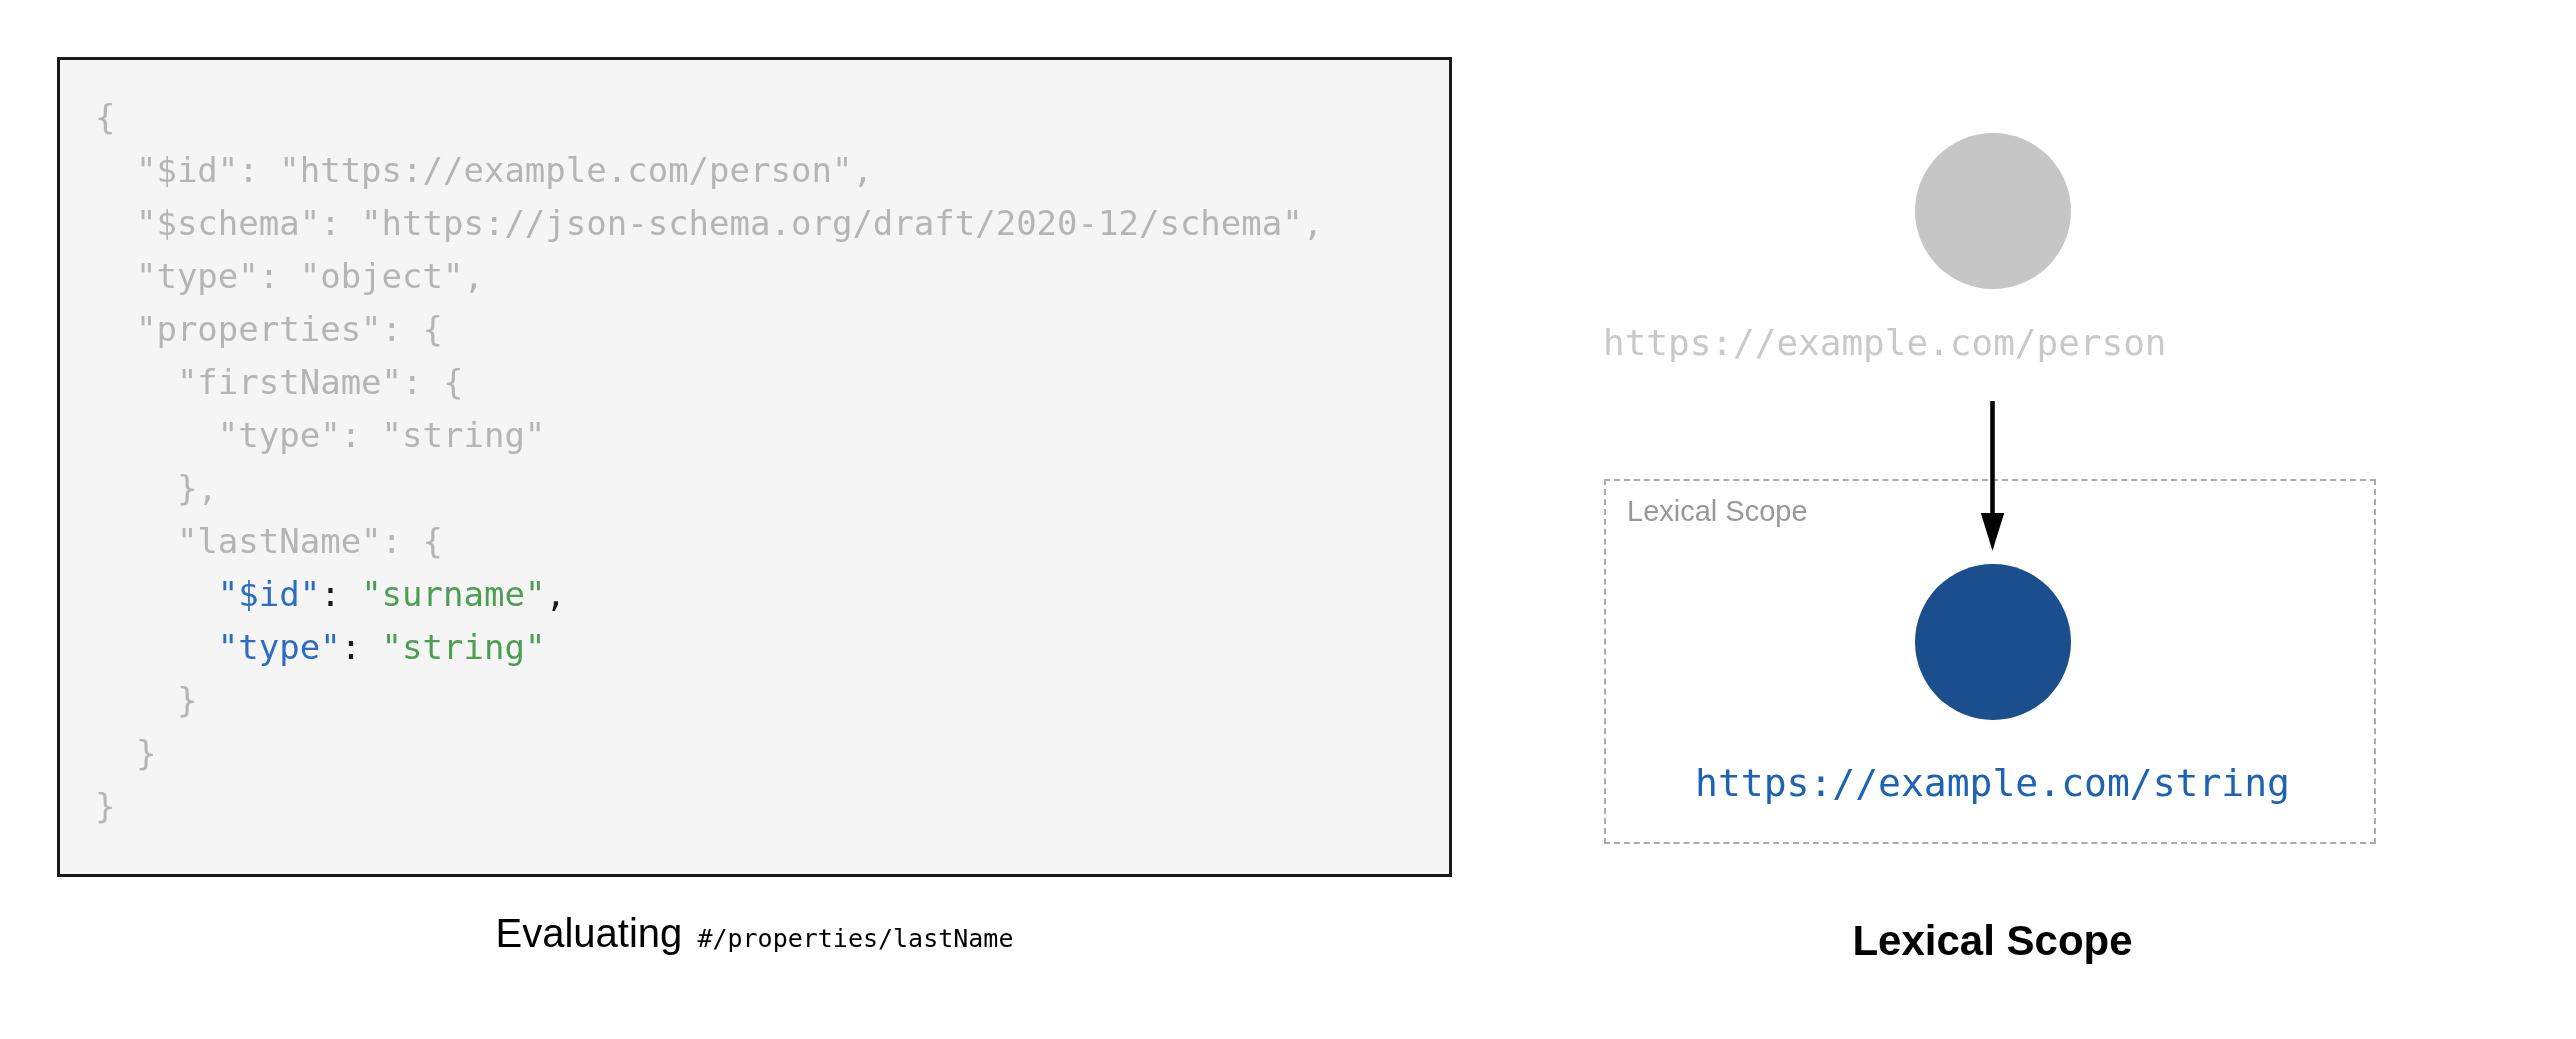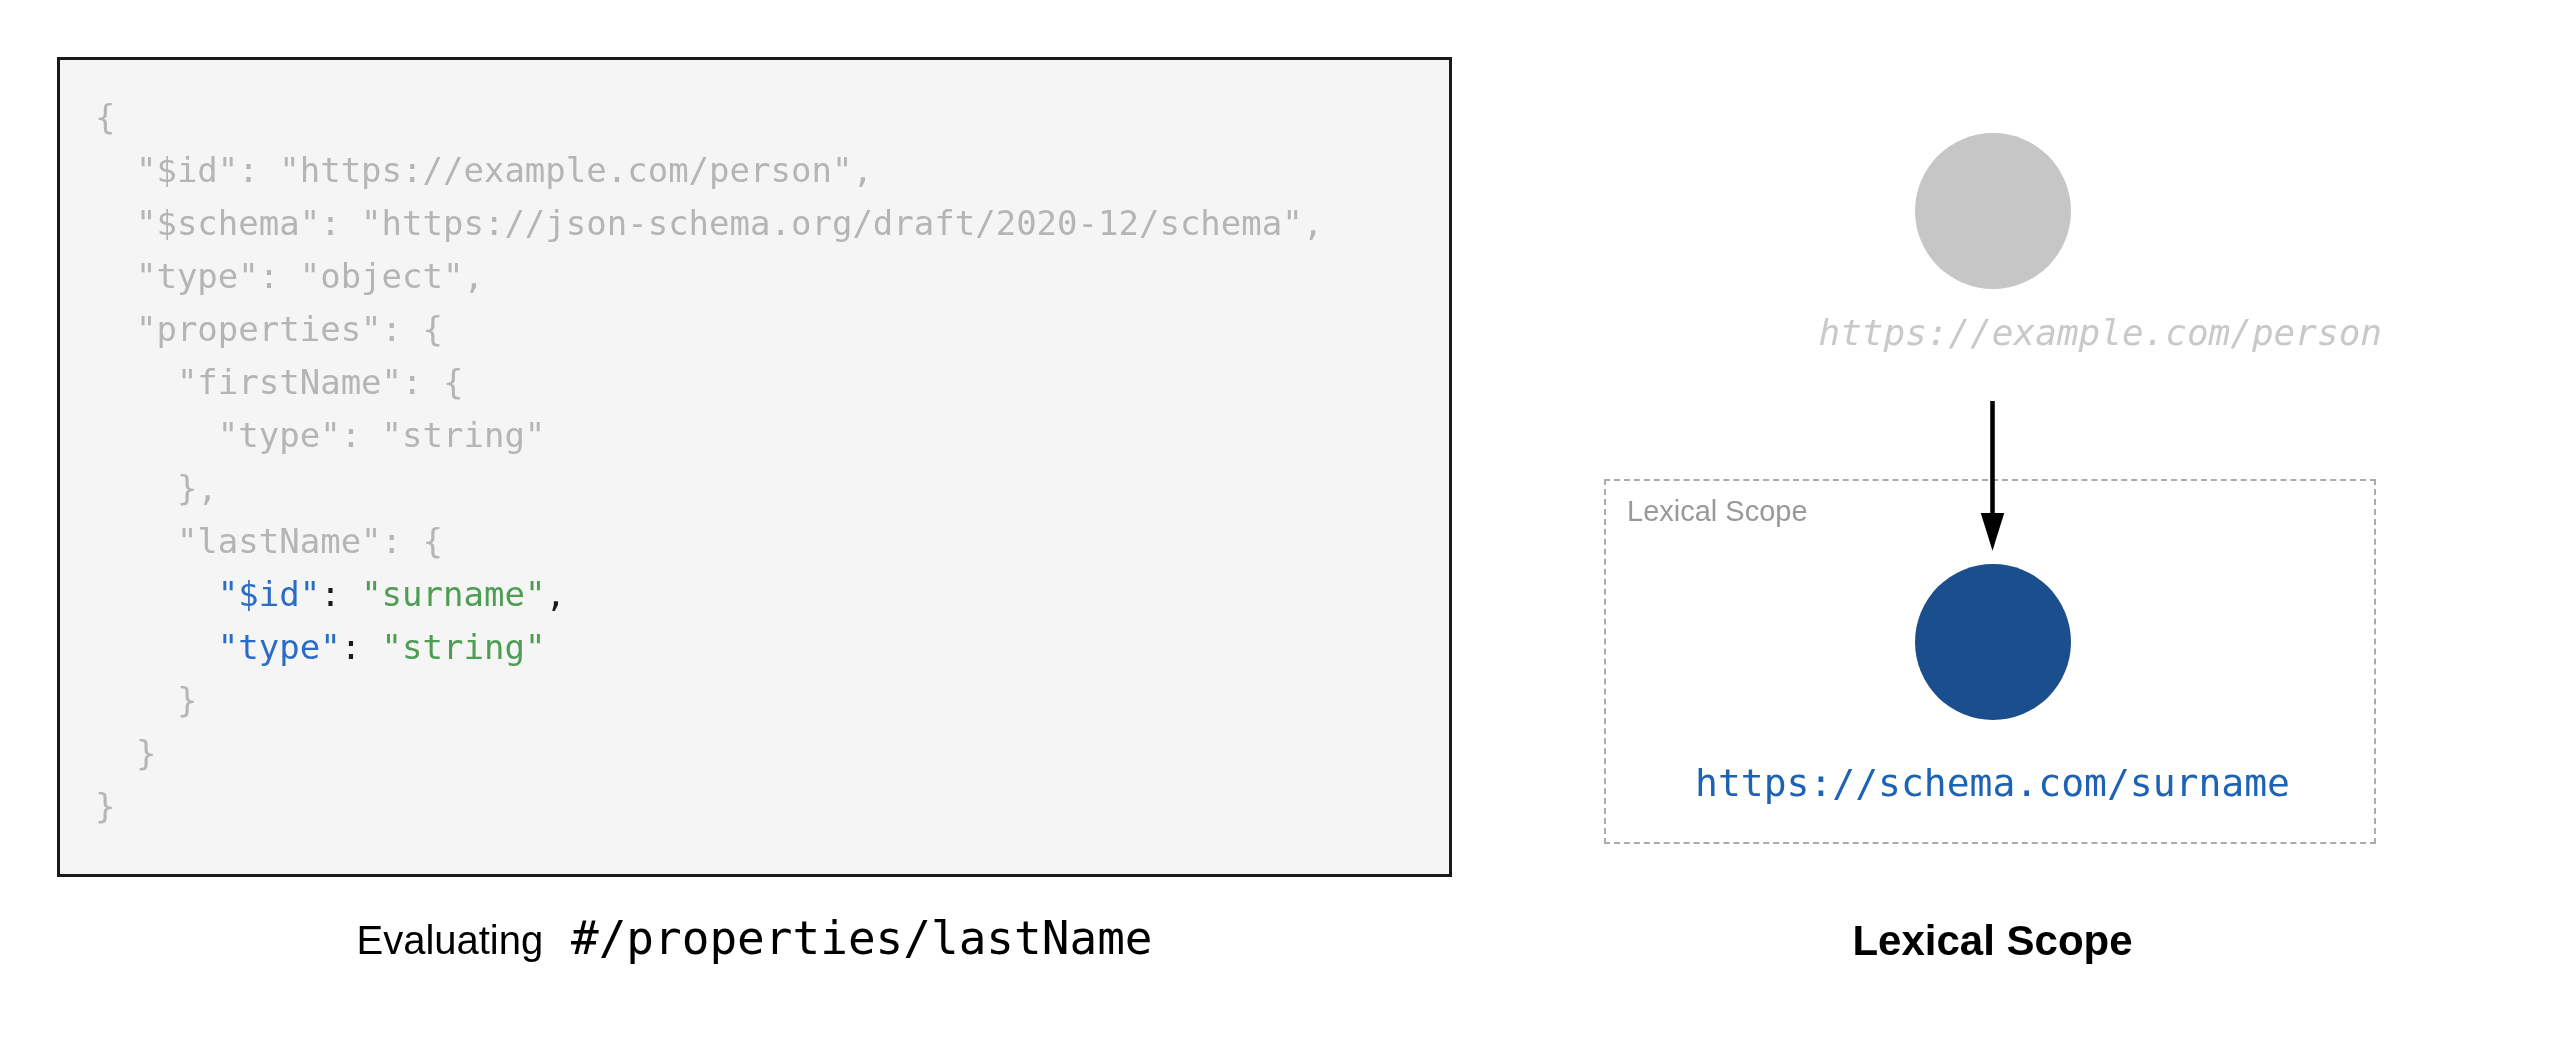"https://example.com/person" .parent-url { font-style: italic -> none; text-align: right -> left; top: 312px -> 322px }
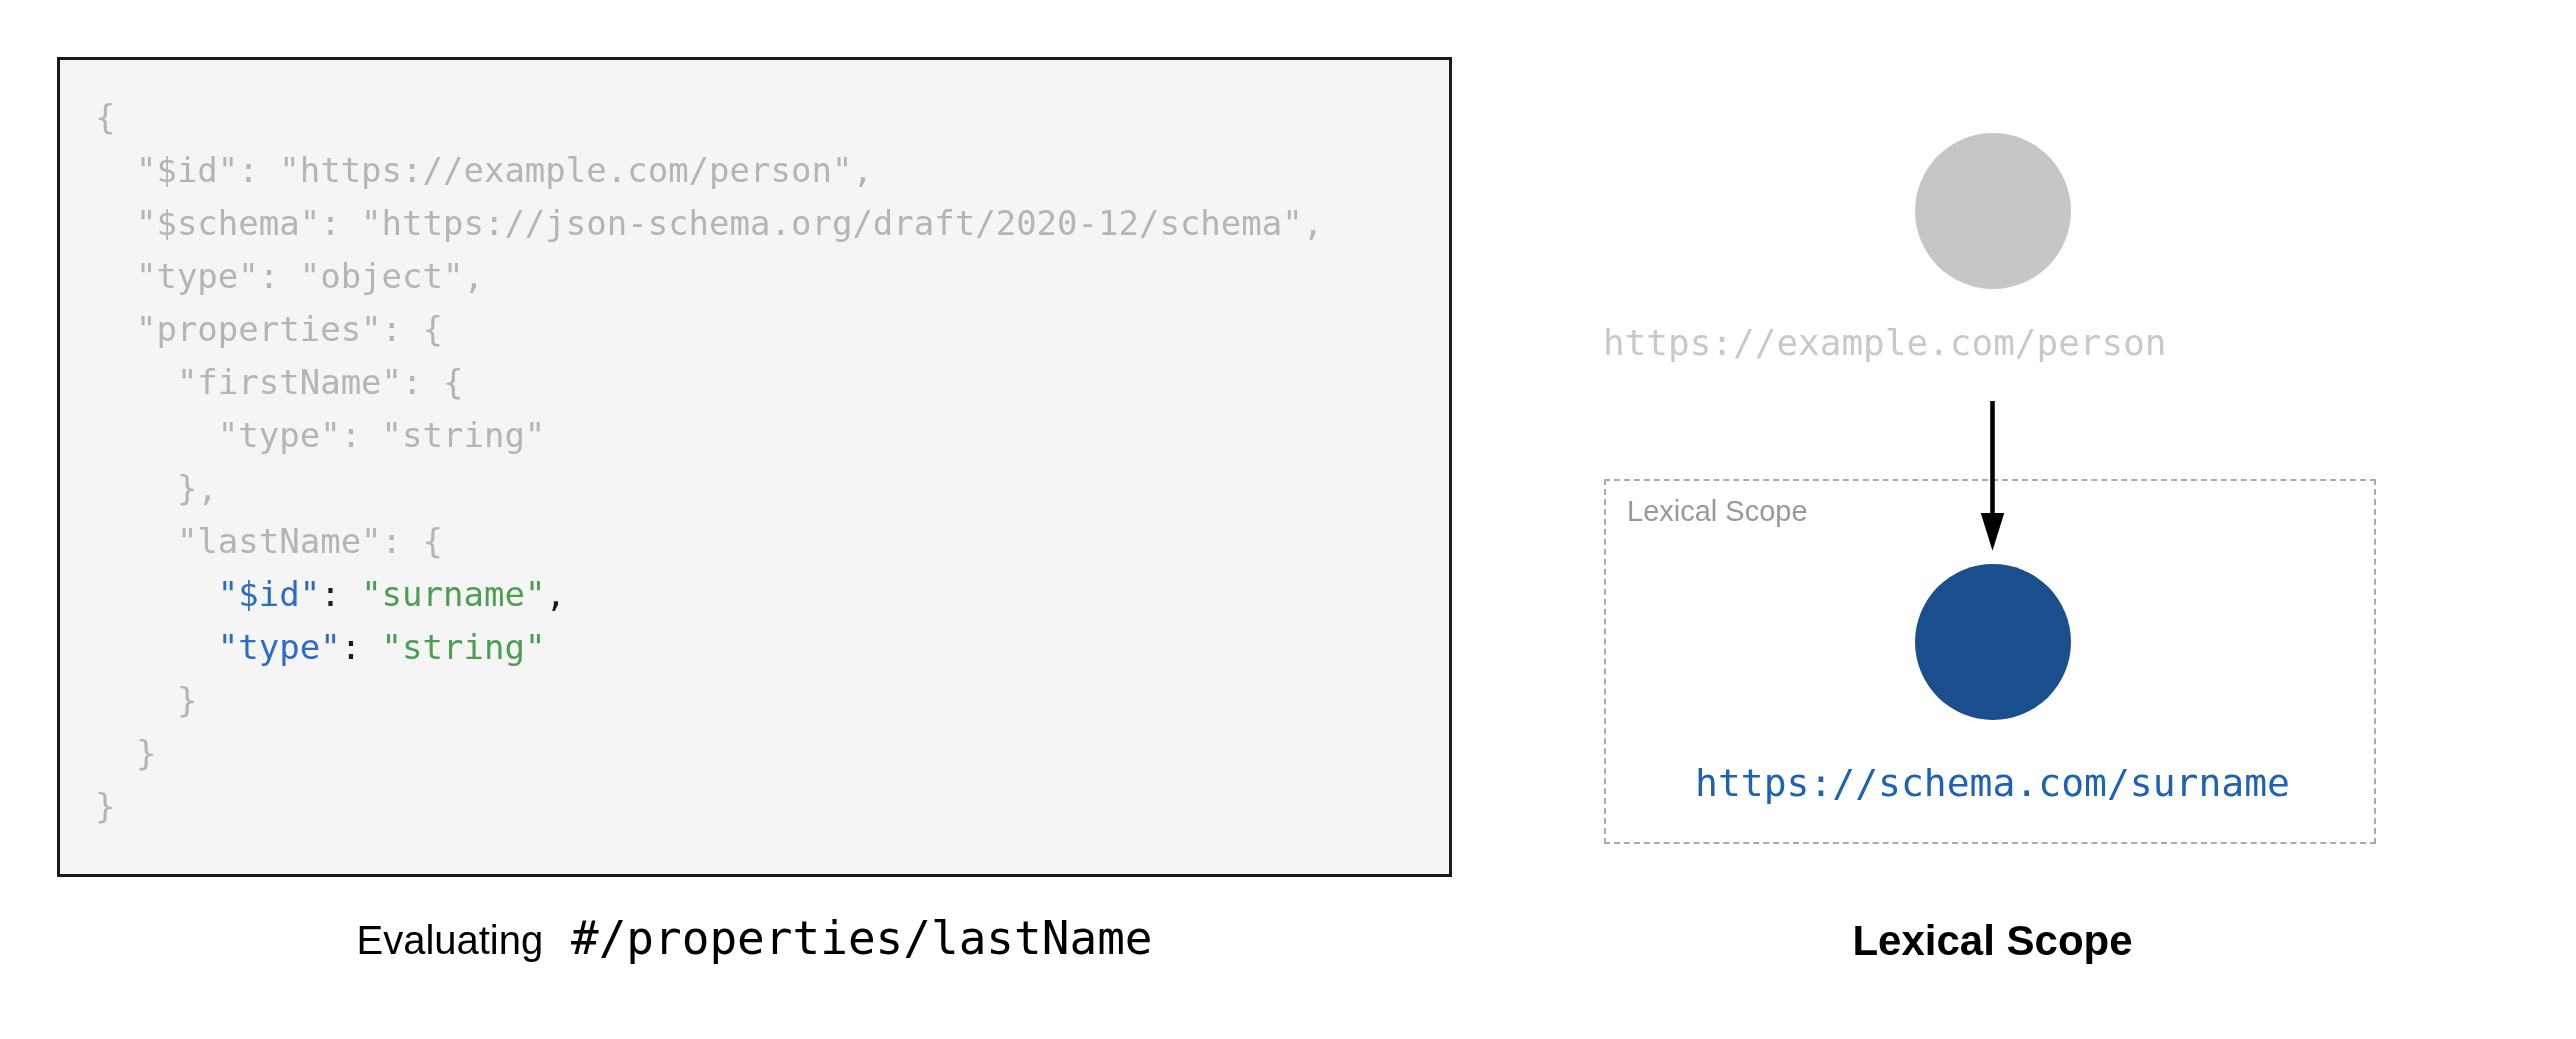"https://schema.com/surname" div.child-url { text: https://schema.com/surname -> https://example.com/string }
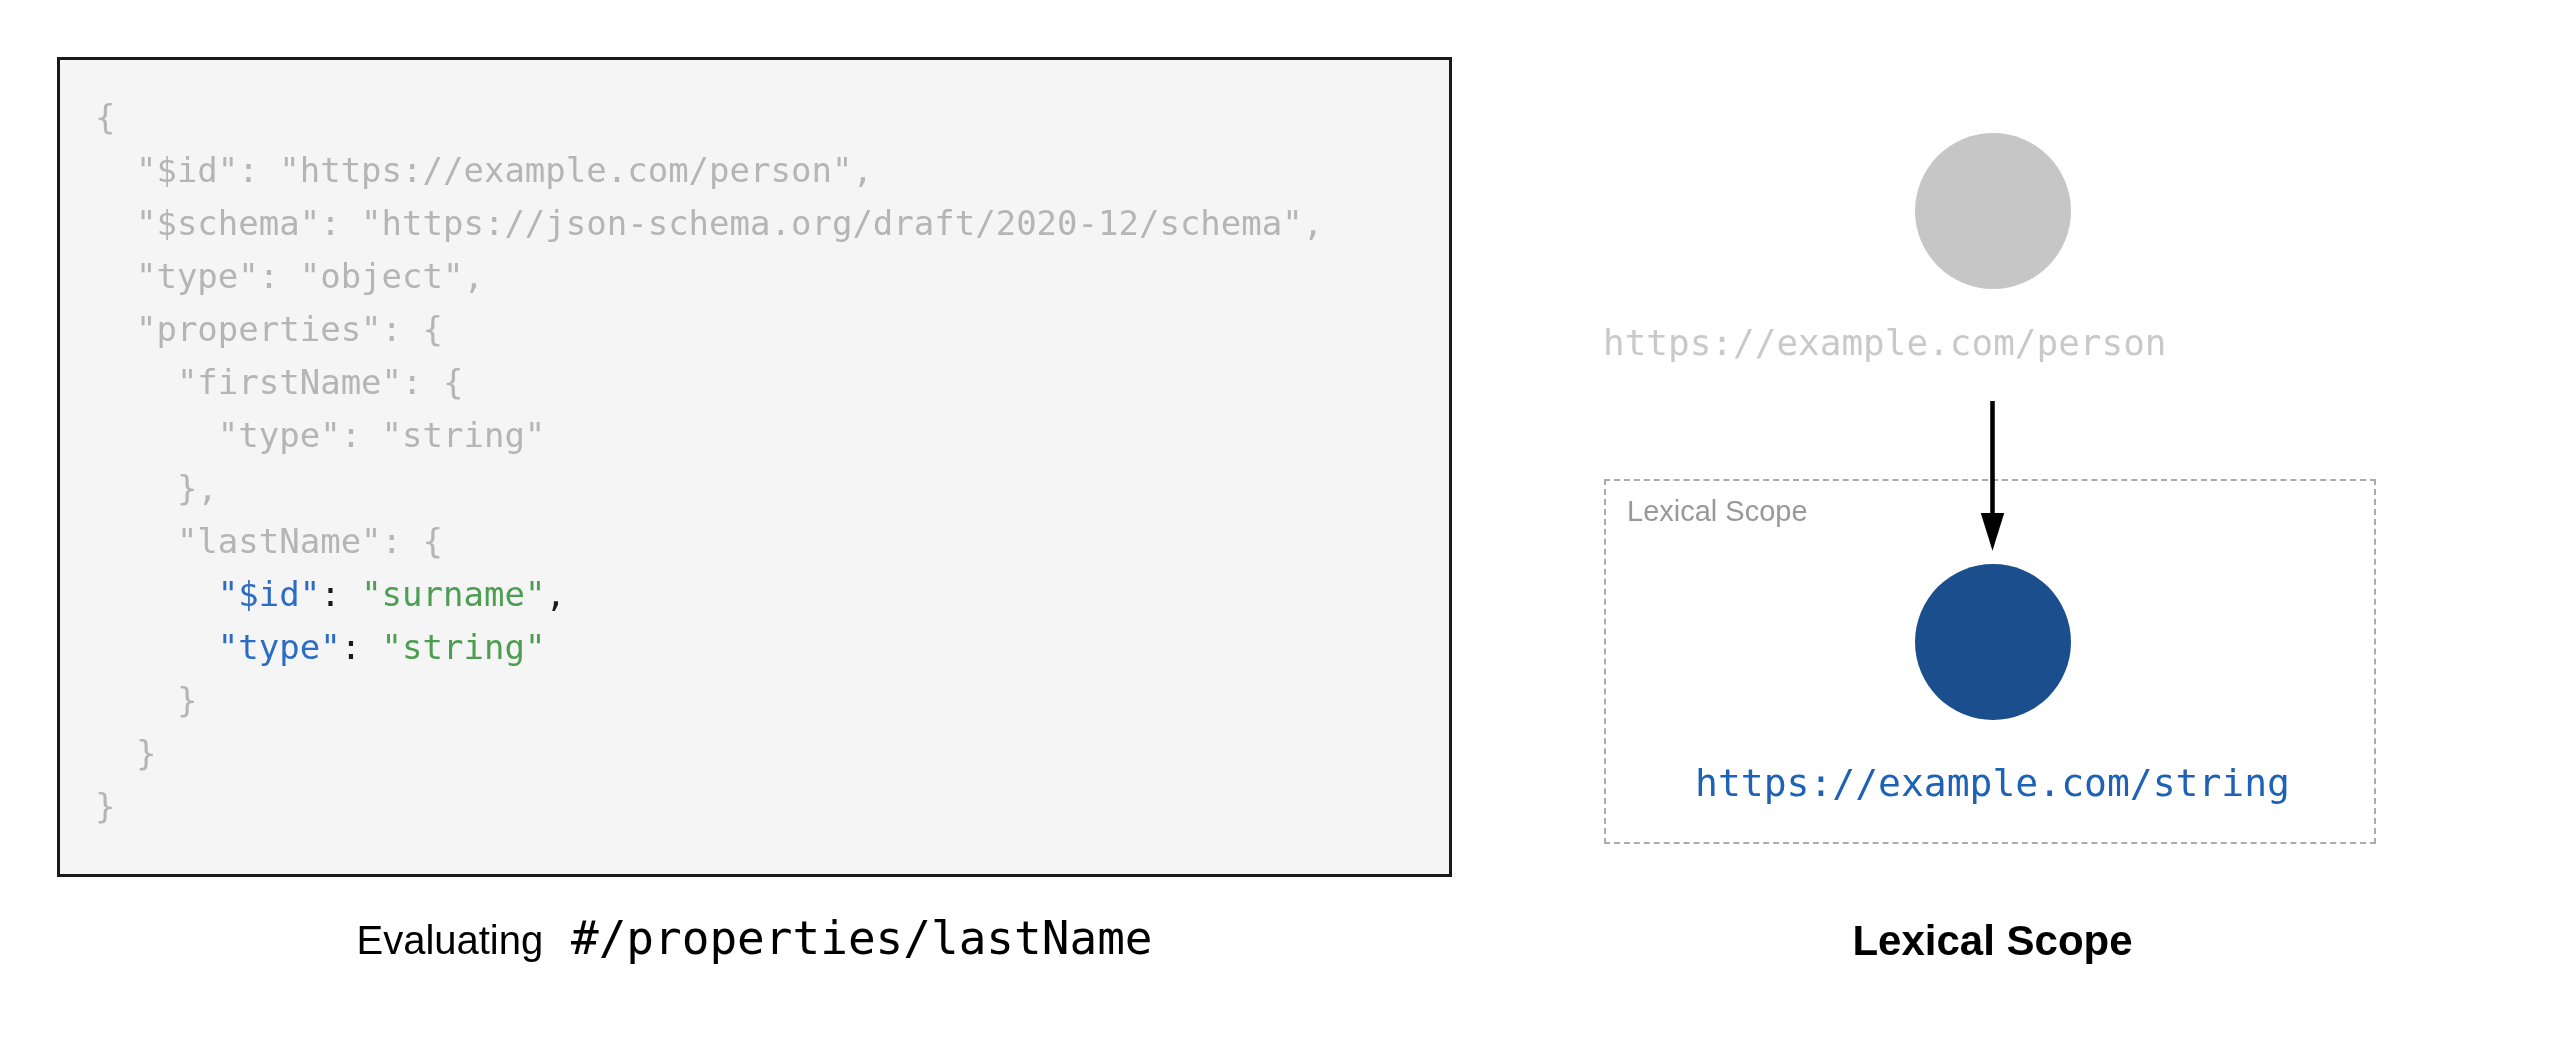"#/properties/lastName" .left-caption .mono { font-size: 46px -> 25px }
